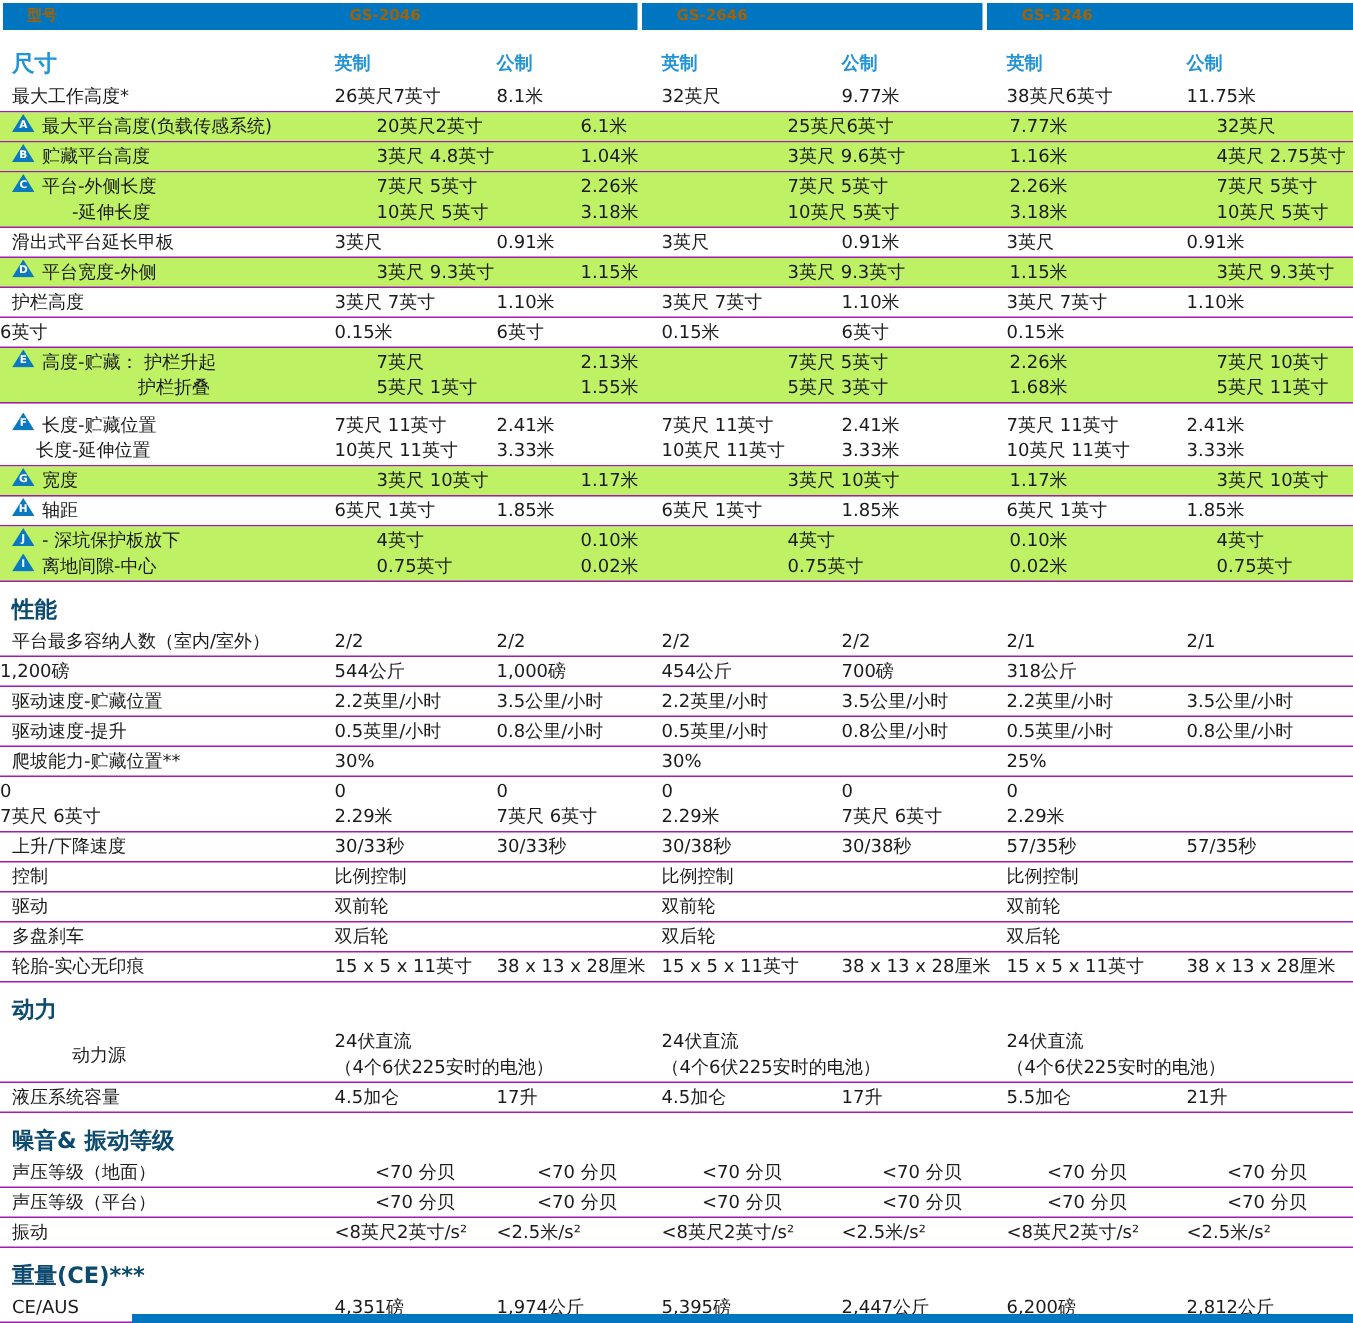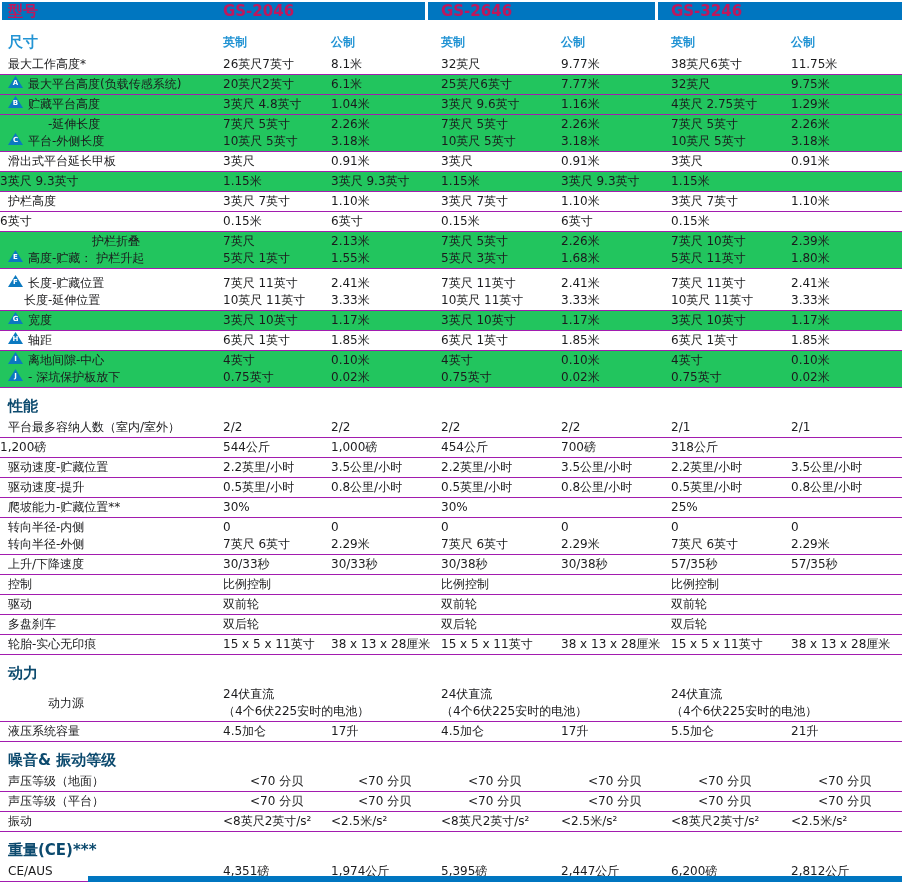"型号" .htxt { color: #be185d -> #a16207; font-size: 15px -> 10px; margin-left: none -> 10px }
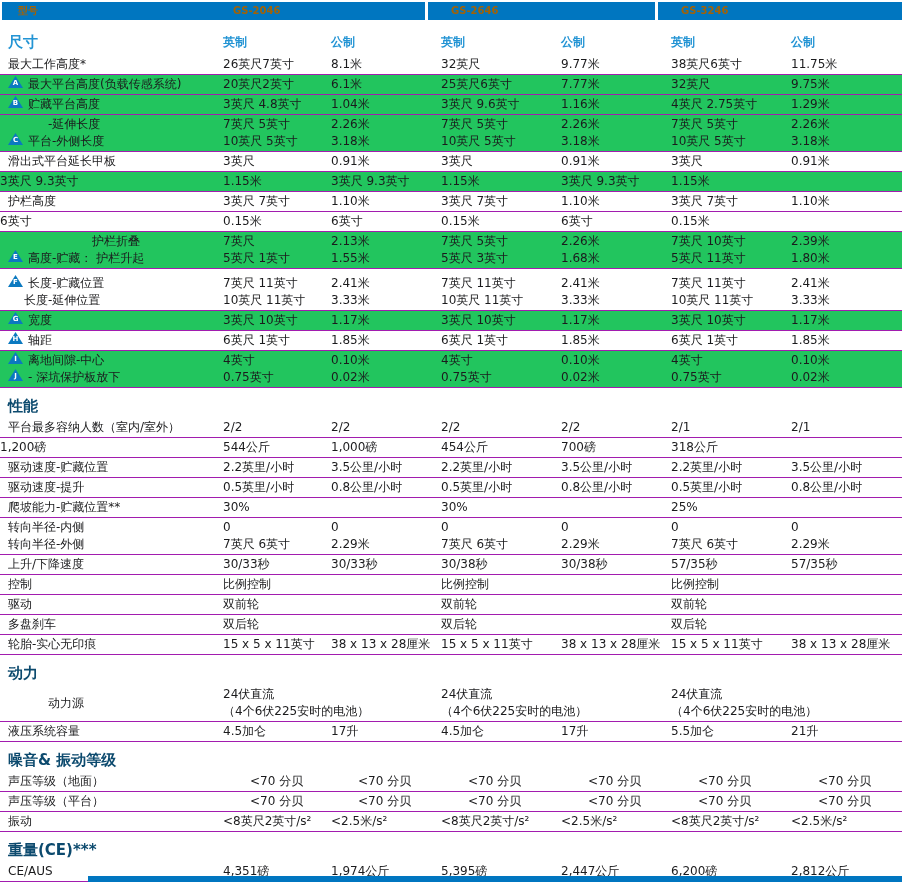"A 最大平台高度(负载传感系统)" .row.shade { background: #22c55e -> #bef264; gap: none -> 28px }
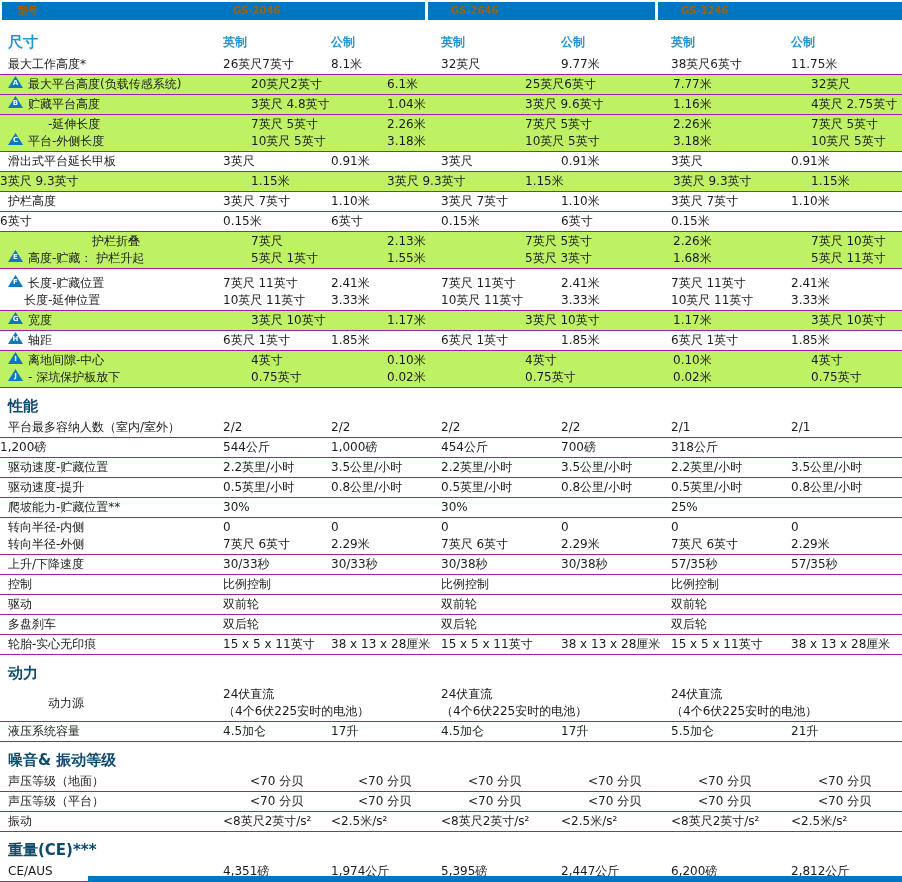"-延伸长度" div.lline { order: before "C 平台-外侧长度" -> after "C 平台-外侧长度" }
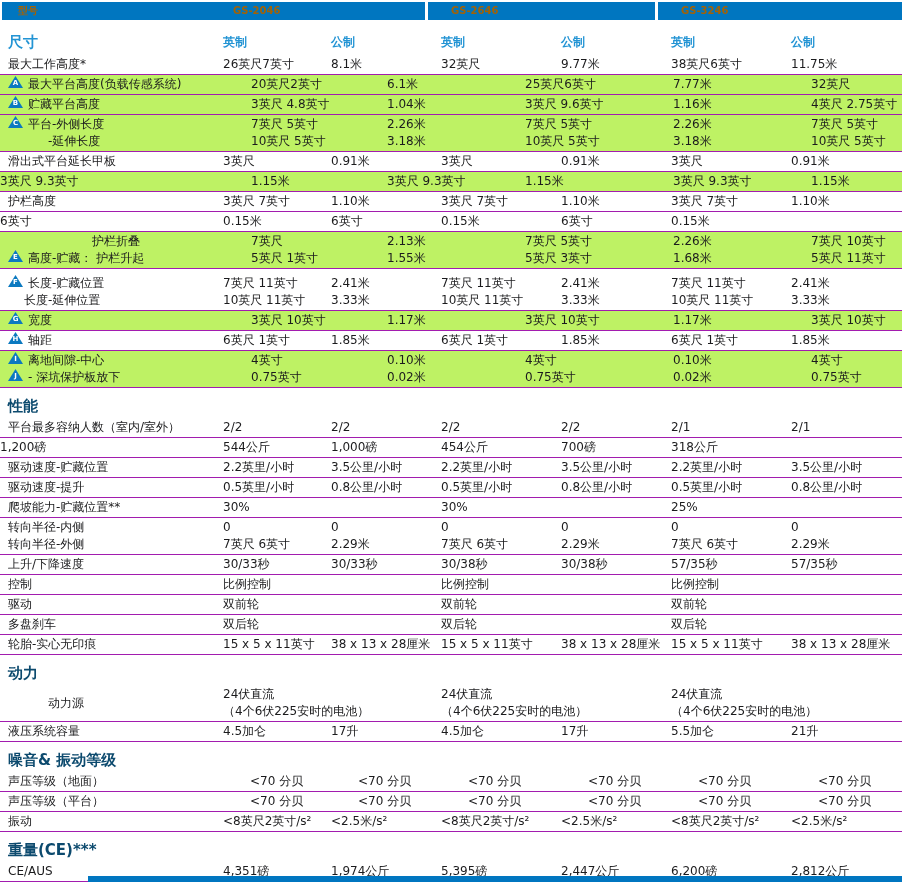"D 平台宽度-外侧" div.cell { html: none -> <div> <div><span>D</span><span>平台宽度-外侧</span></div> </div> }
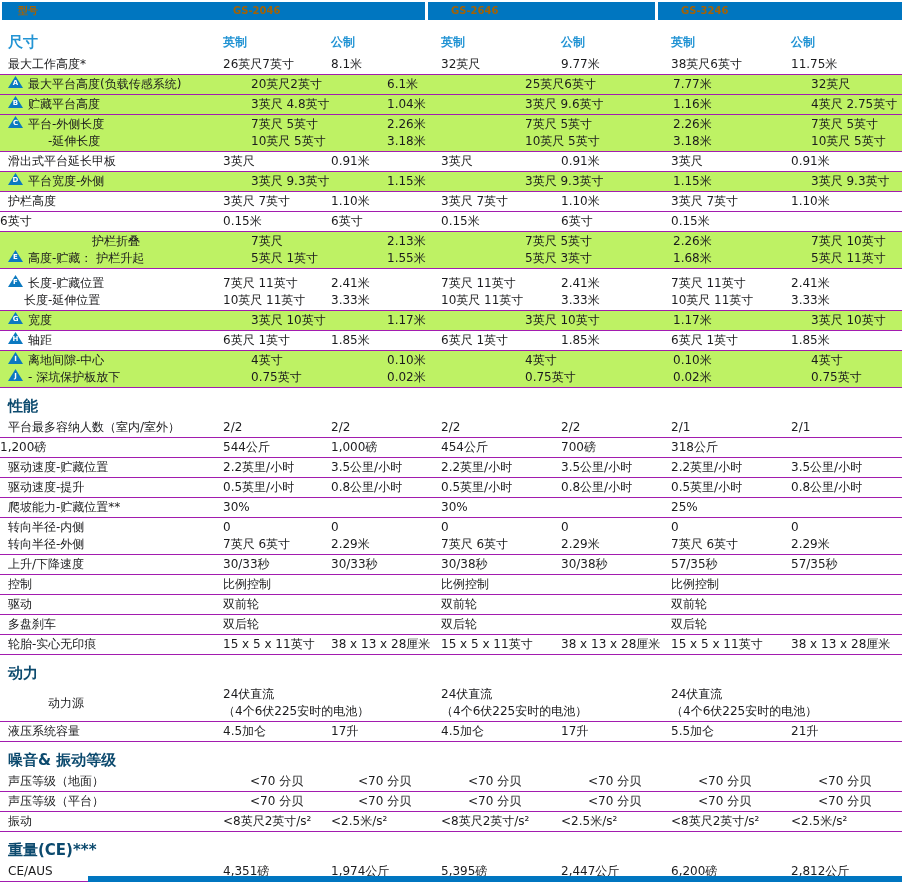"护栏折叠" div.lline { order: before "E 高度-贮藏： 护栏升起" -> after "E 高度-贮藏： 护栏升起" }
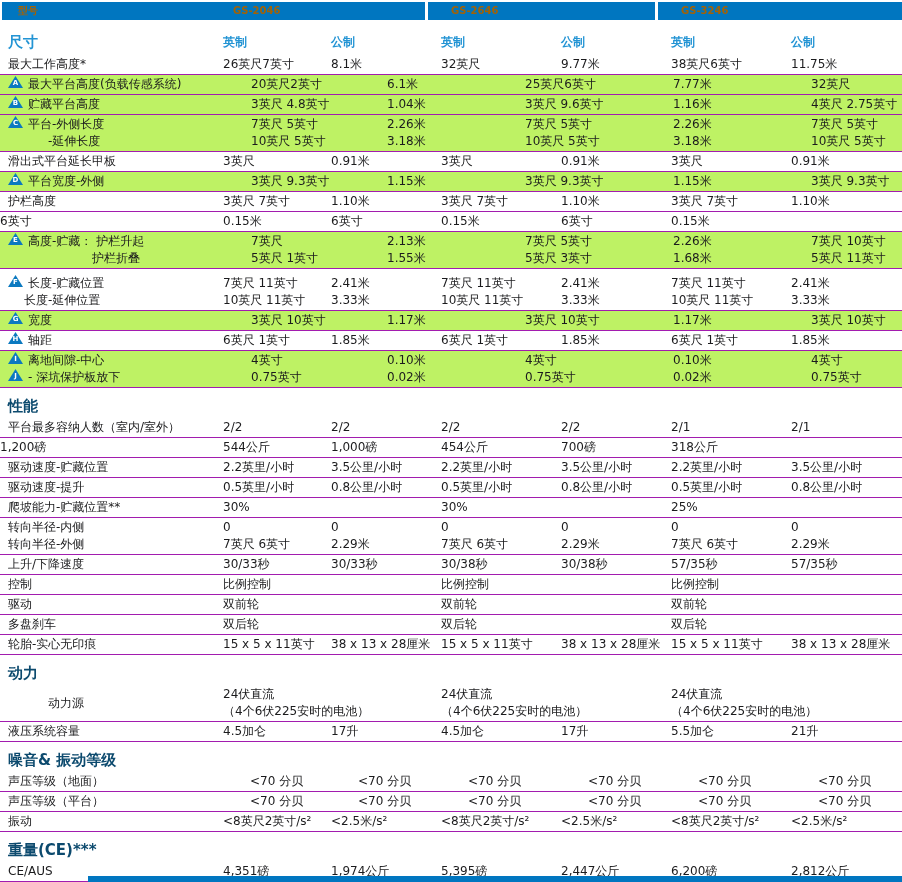"I 离地间隙-中心" div.lline { order: before "J - 深坑保护板放下" -> after "J - 深坑保护板放下" }
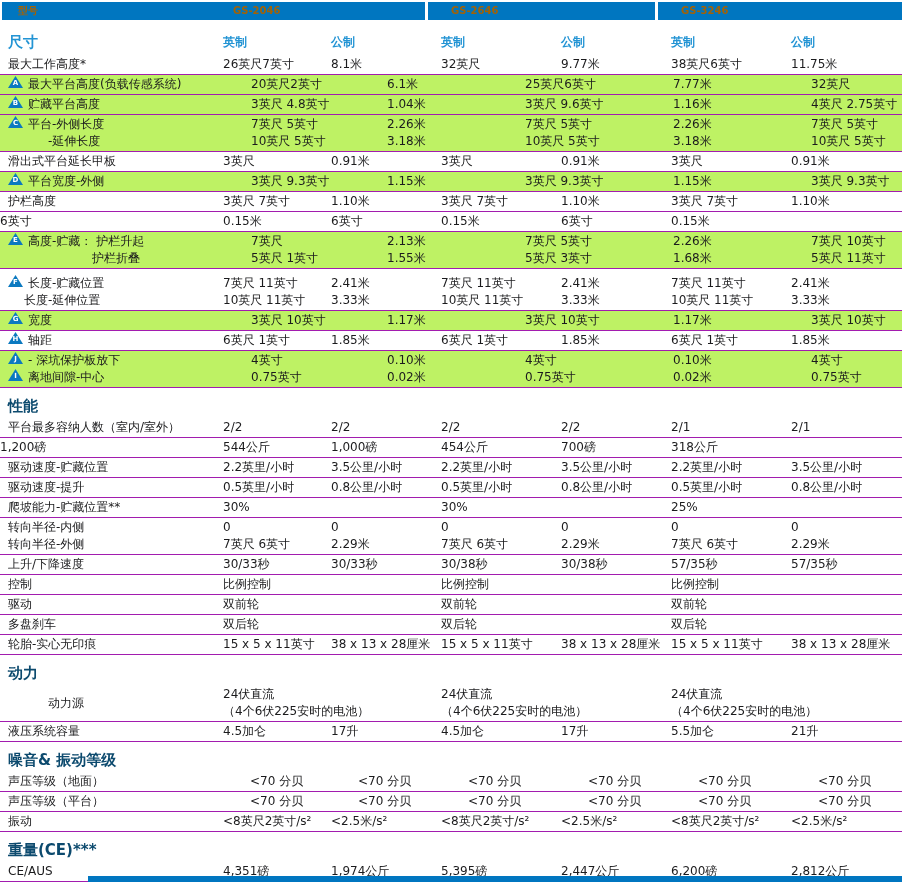"转向半径-内侧" div.cell { html: <div> <div><span>转向半径-内侧</span></div> <div><span>转向半径-外侧</span></div> </div> -> none }
